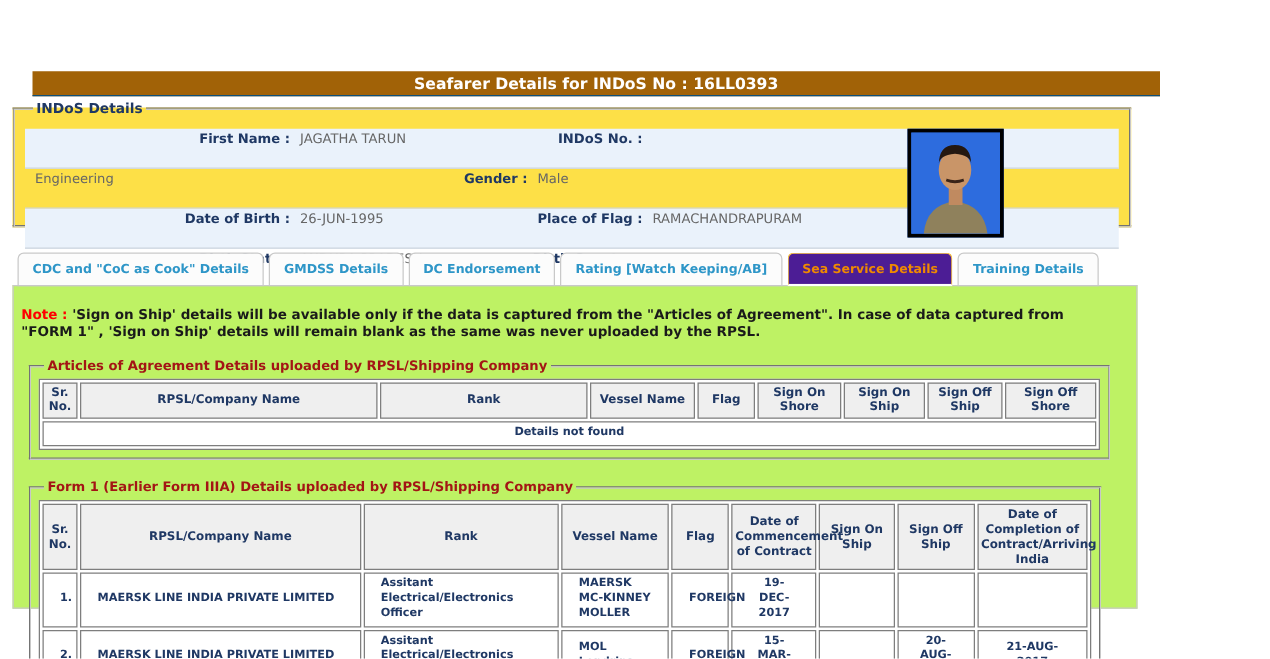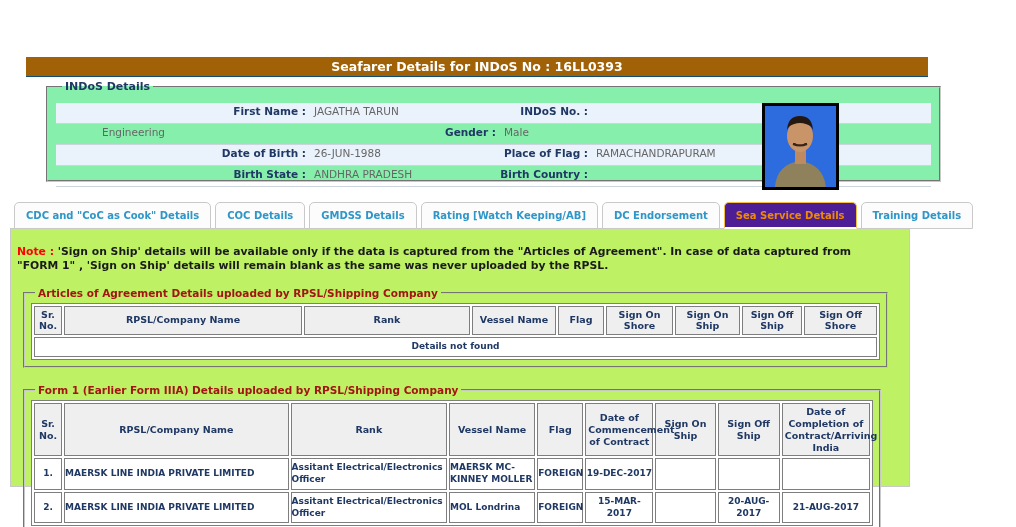"INDoS Details" .indos-fs { background: #86efac -> #fde047; margin-left: 36px -> none }
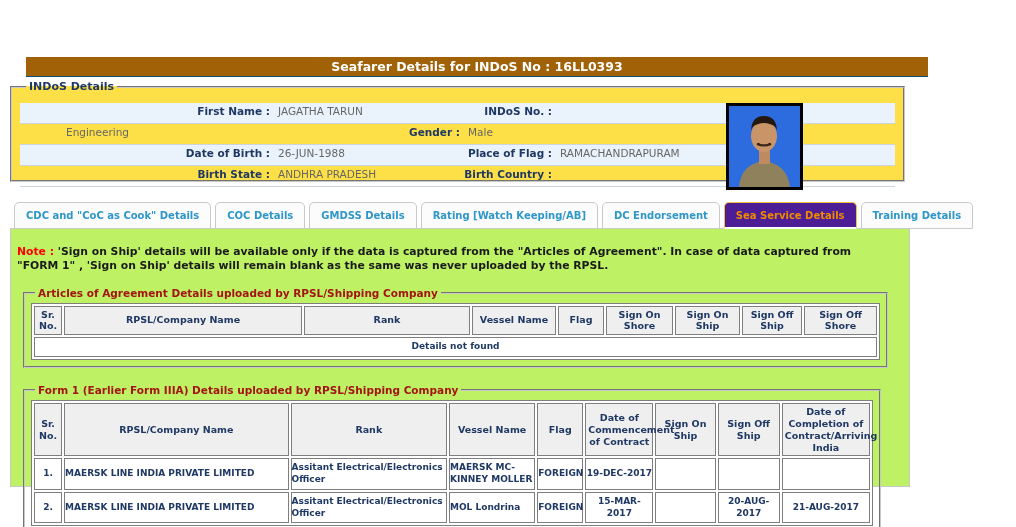"First Name :" .indos-row { height: 21px -> 32px; padding-left: 38px -> none }
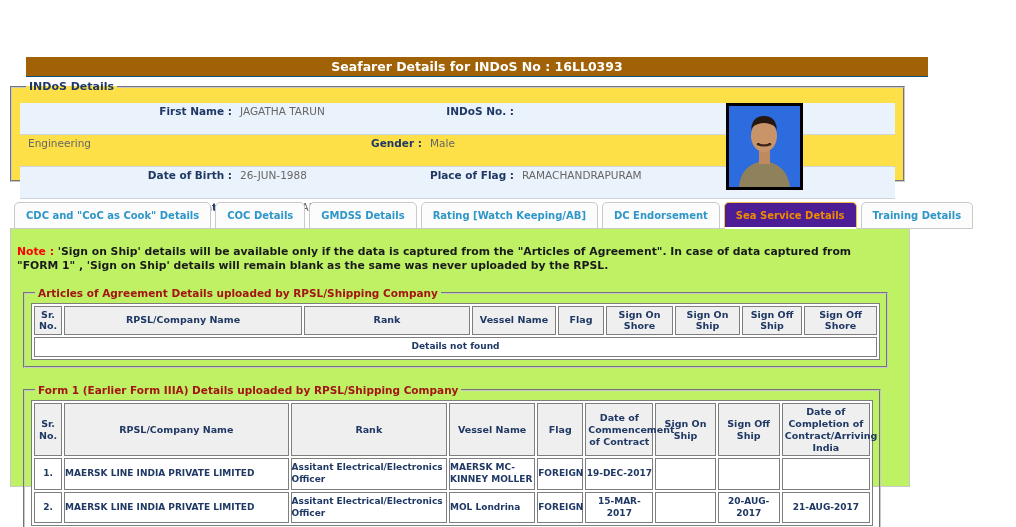"26-JUN-1988" span.ivalue { text: 26-JUN-1988 -> 26-JUN-1995 }
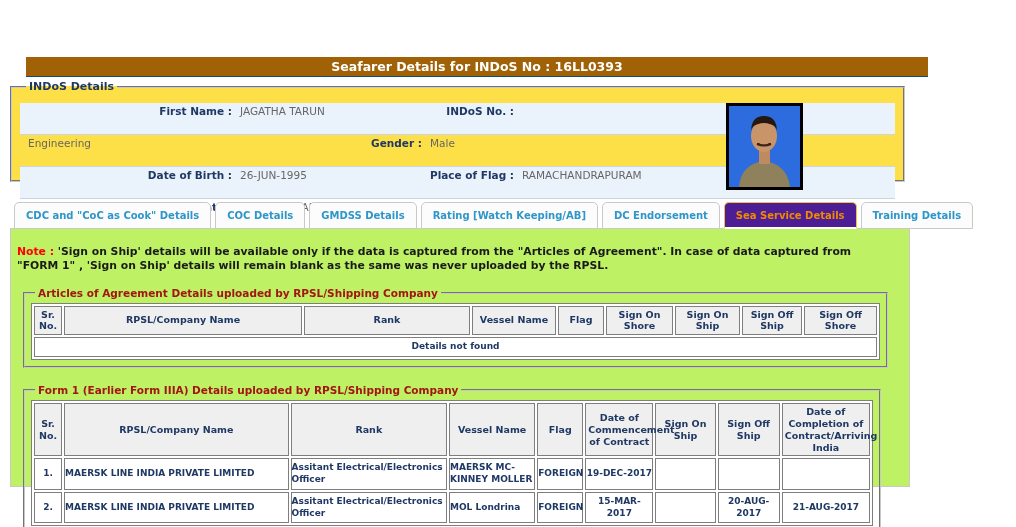"COC Details" div.tab { html: <div>COC Details</div> -> none }
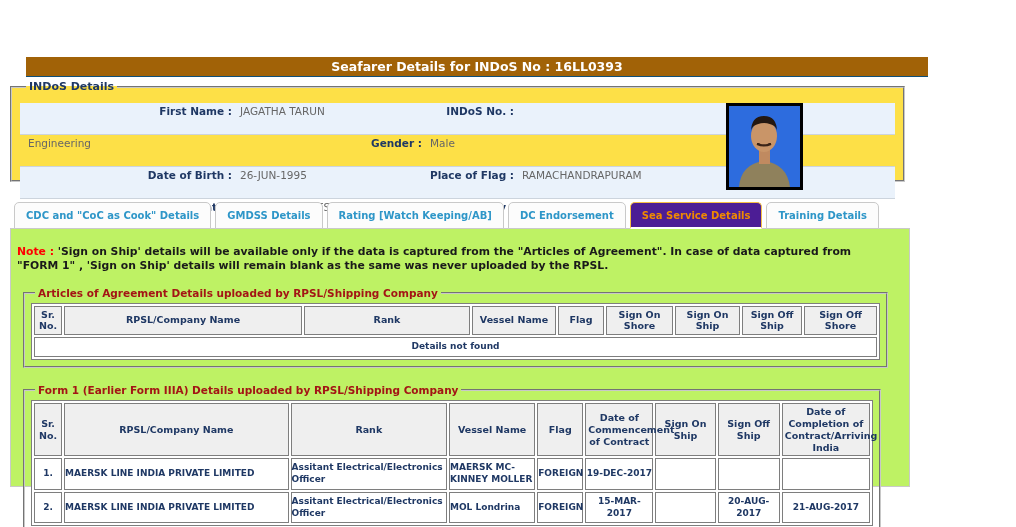"Rating [Watch Keeping/AB]" div.tab { order: before "DC Endorsement" -> after "DC Endorsement" }
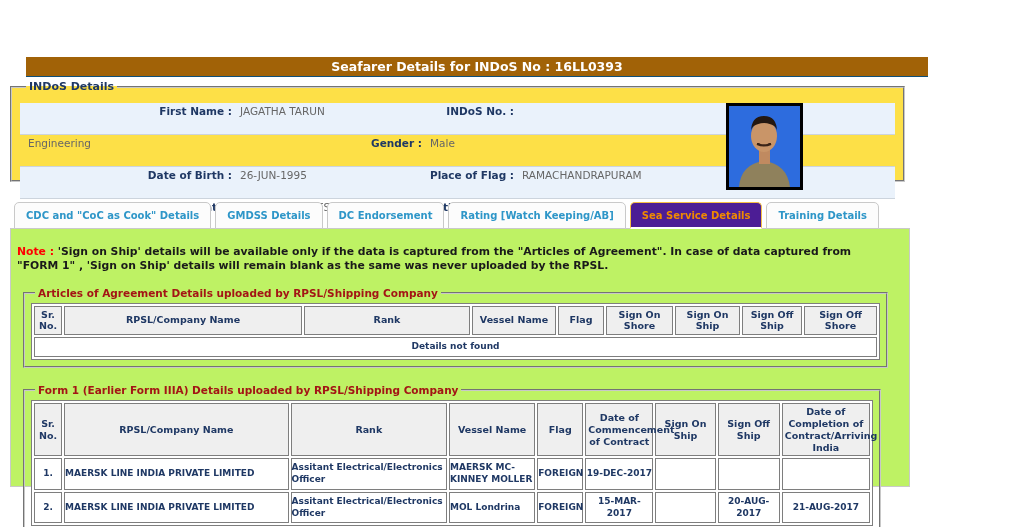"Details not found" table.grid td { padding: 3px 0 -> 3px 13px }
